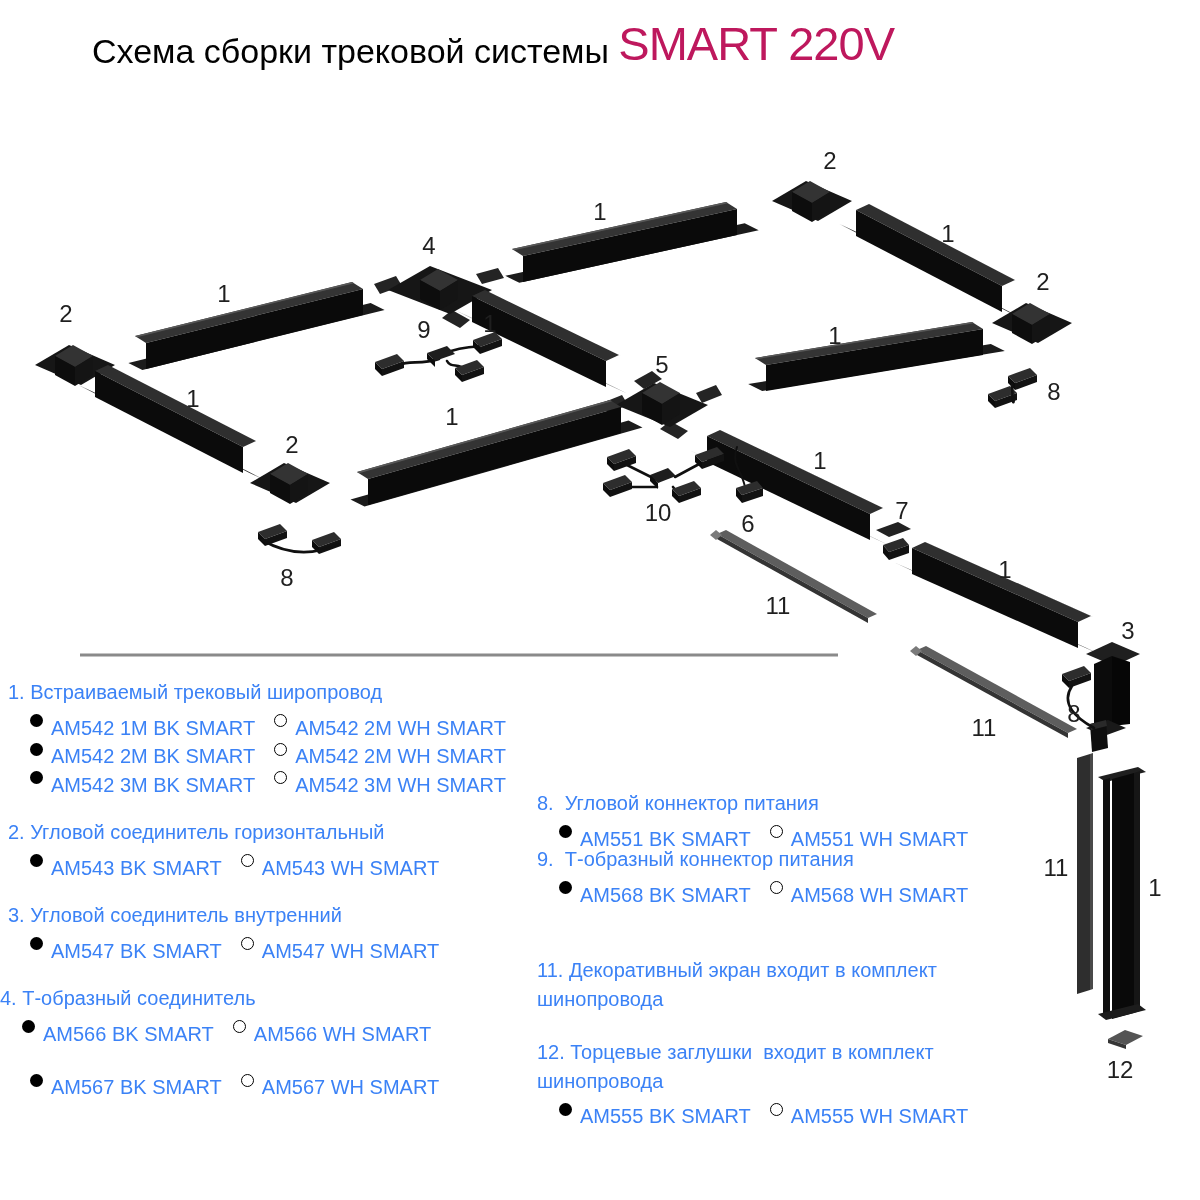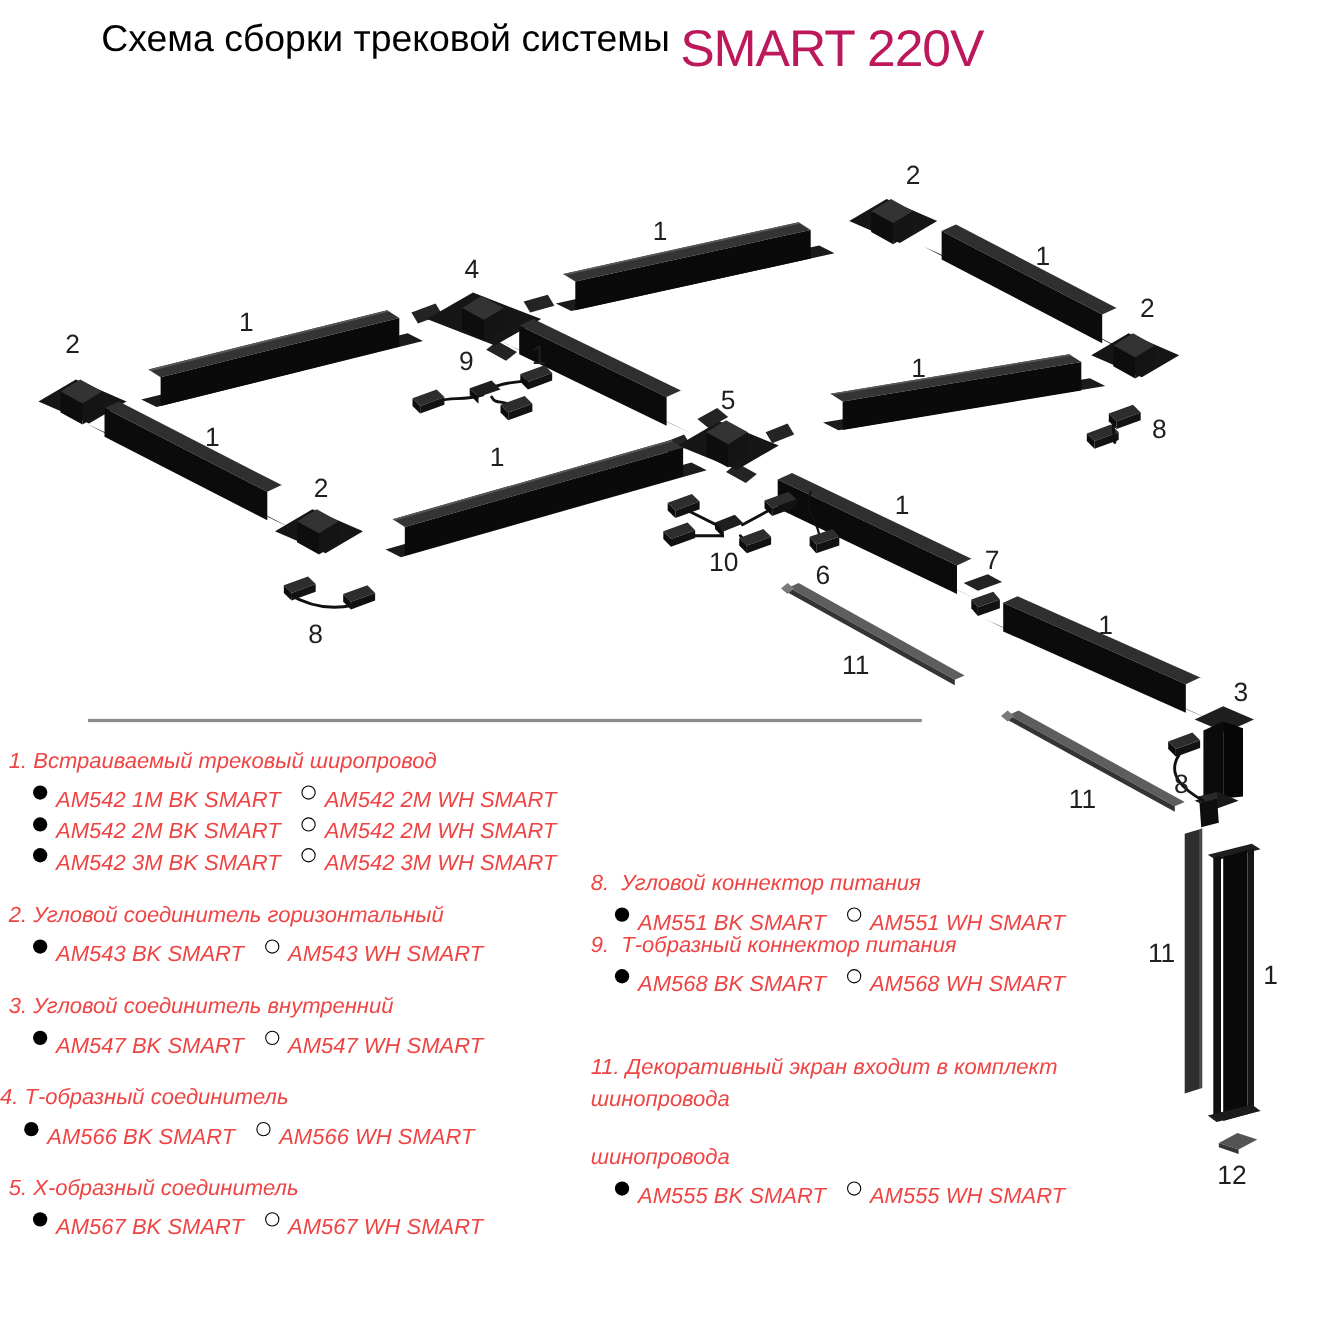"Схема сборки трековой системы" .title { align-items: flex-start -> flex-end }
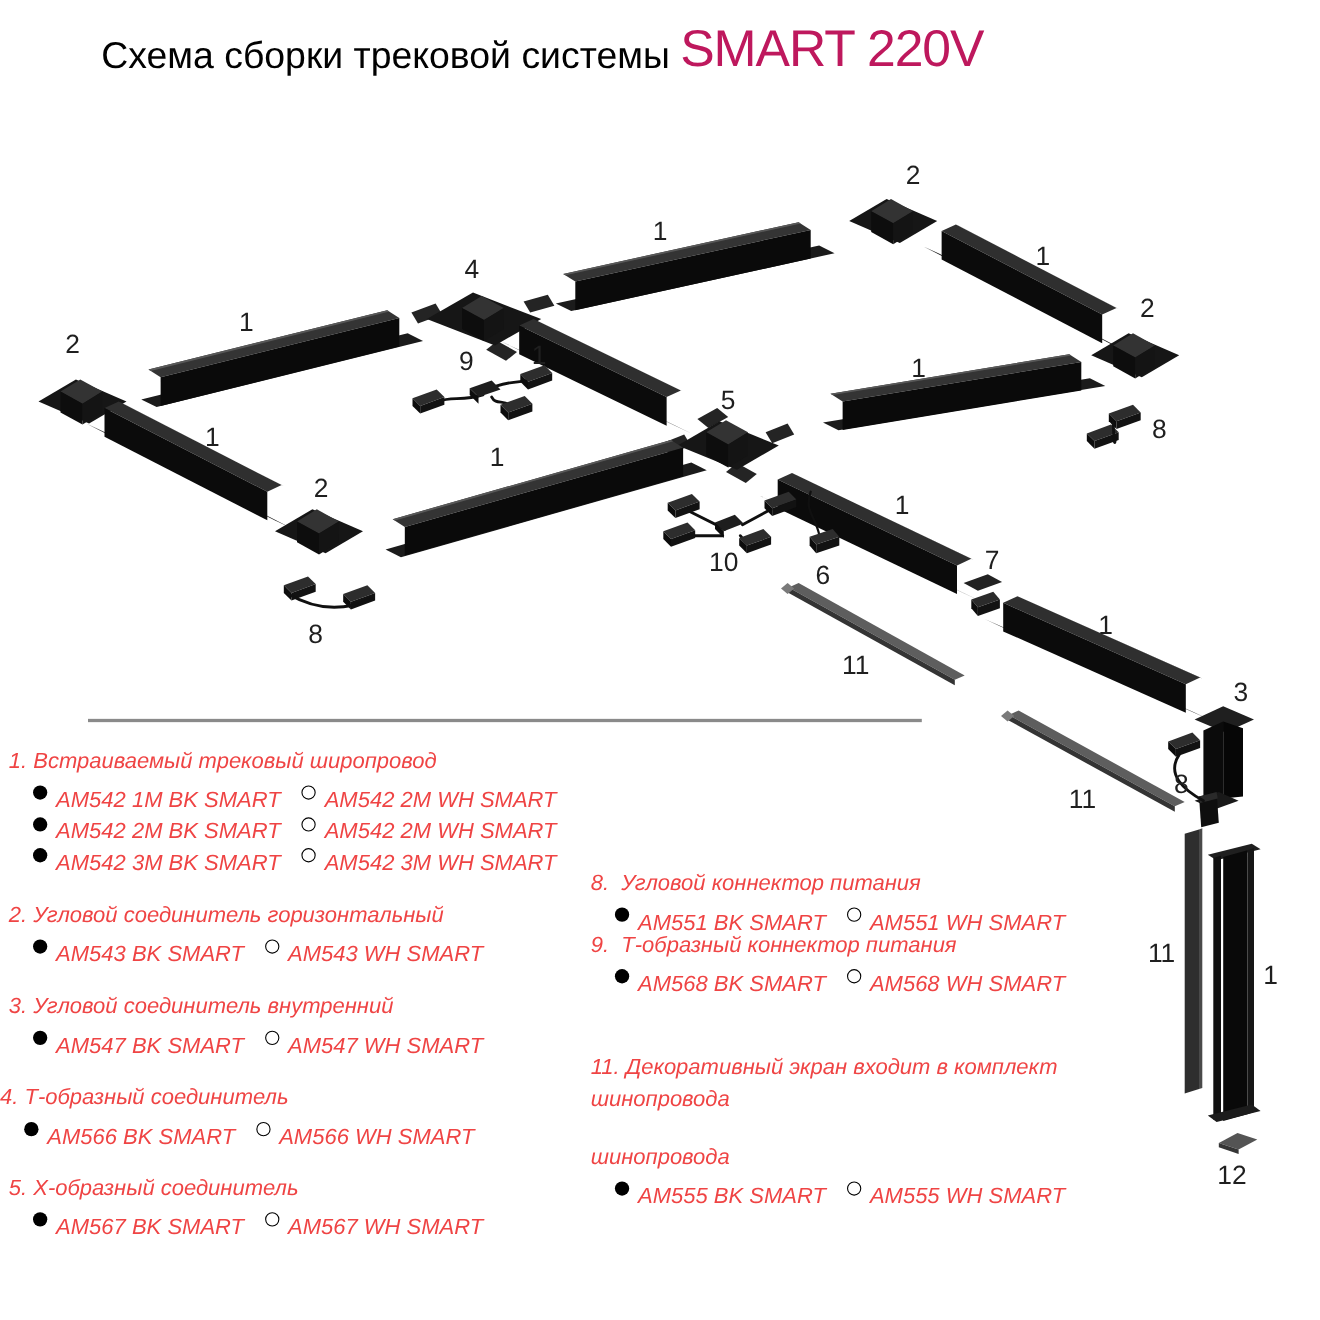"1. Встраиваемый трековый широпровод" .legend-item { color: #ef4444 -> #3b82f6; font-style: italic -> none }
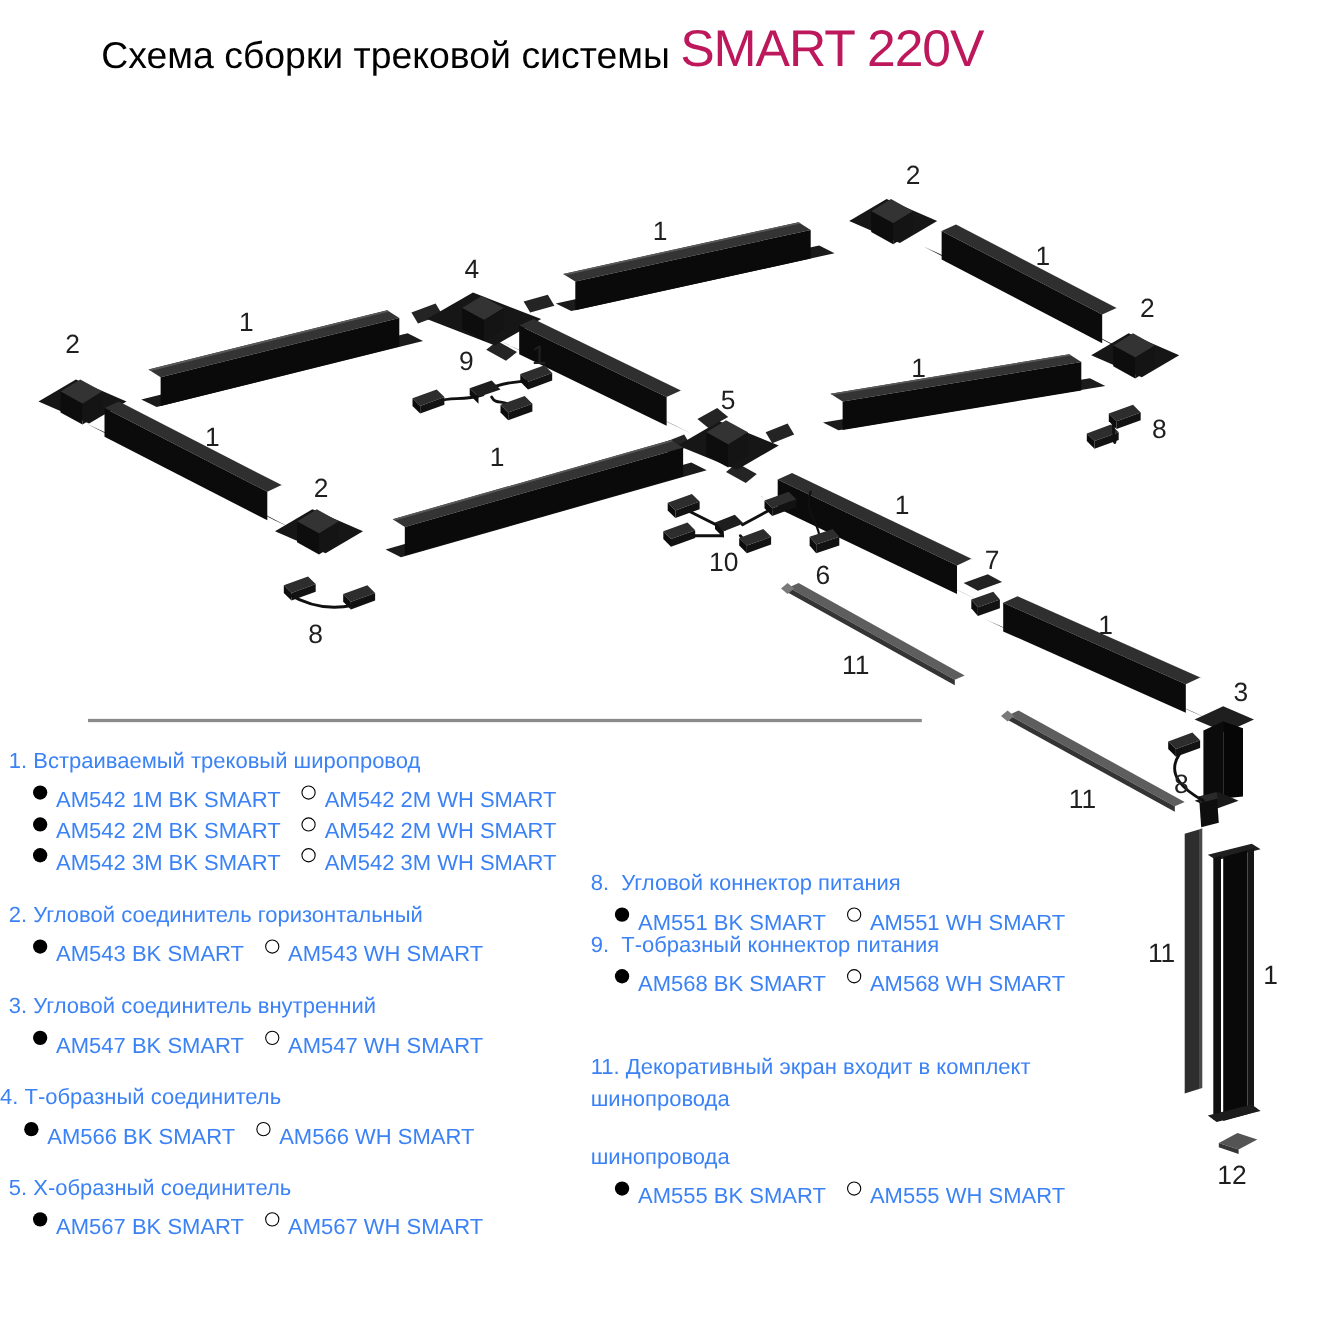"12. Торцевые заглушки входит в" div.li-name { html: none -> <div>12. Торцевые заглушки входит в комплект</div> }
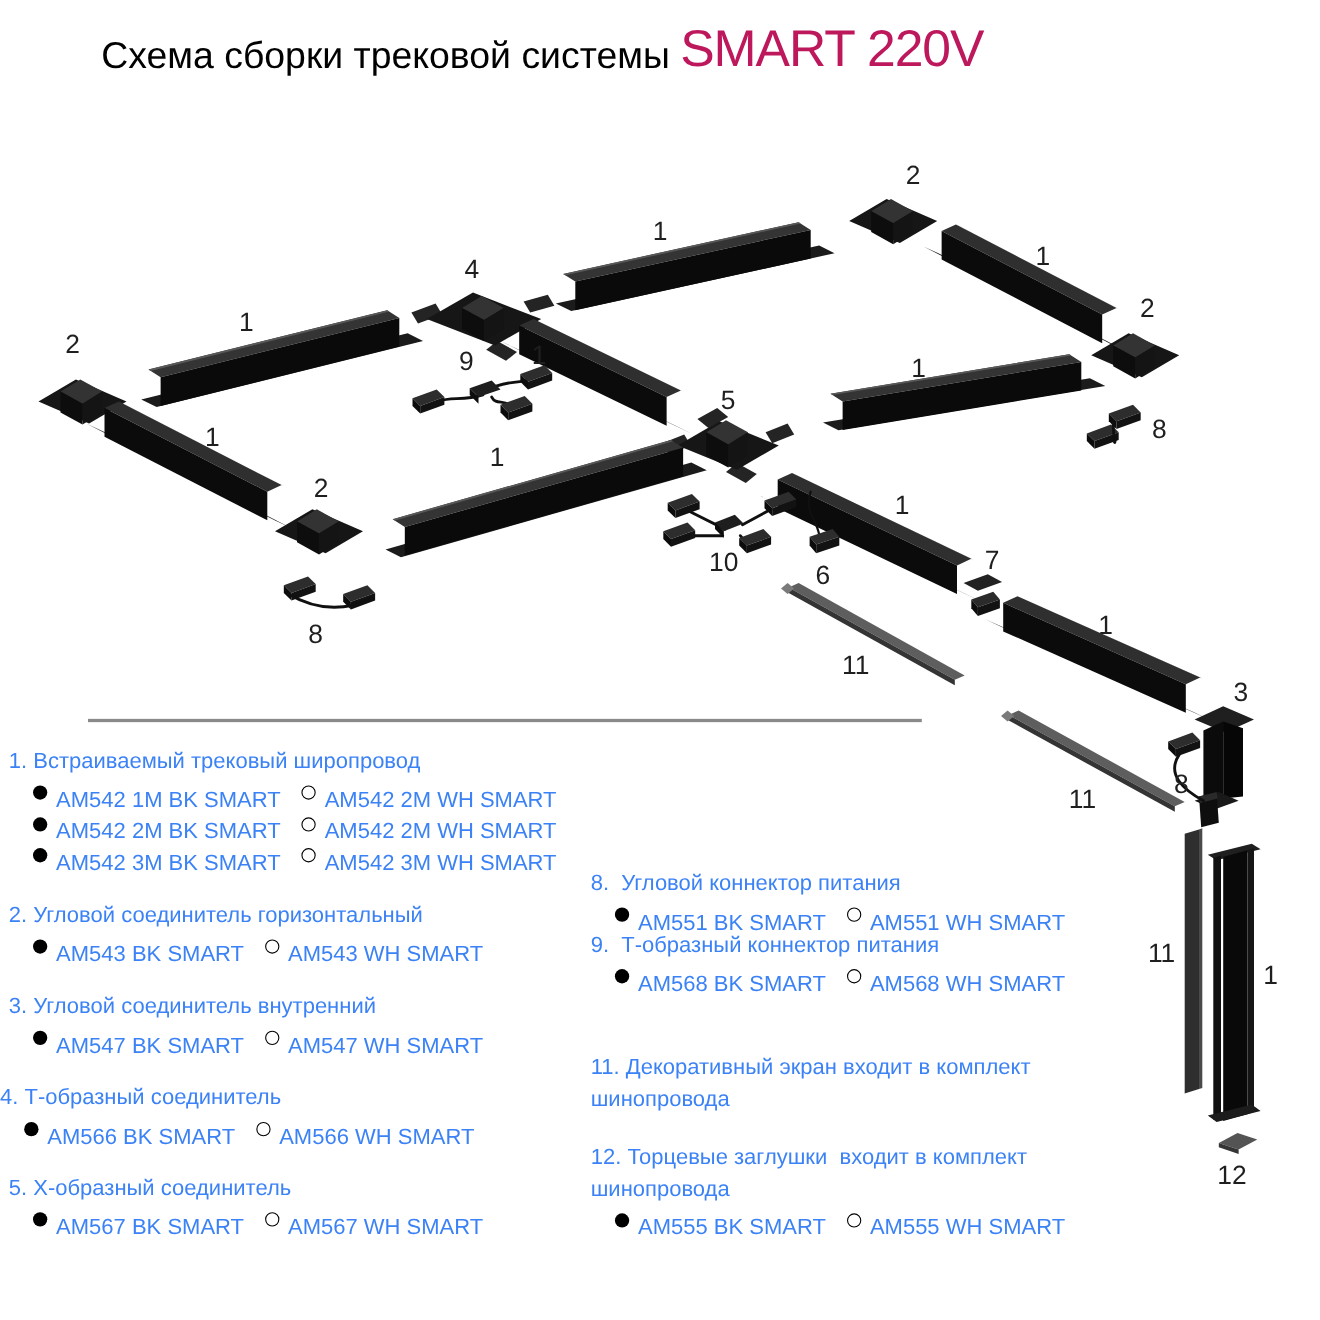"5. Х-образный соединитель" div.li-name { html: <div>5. Х-образный соединитель</div> -> none }
